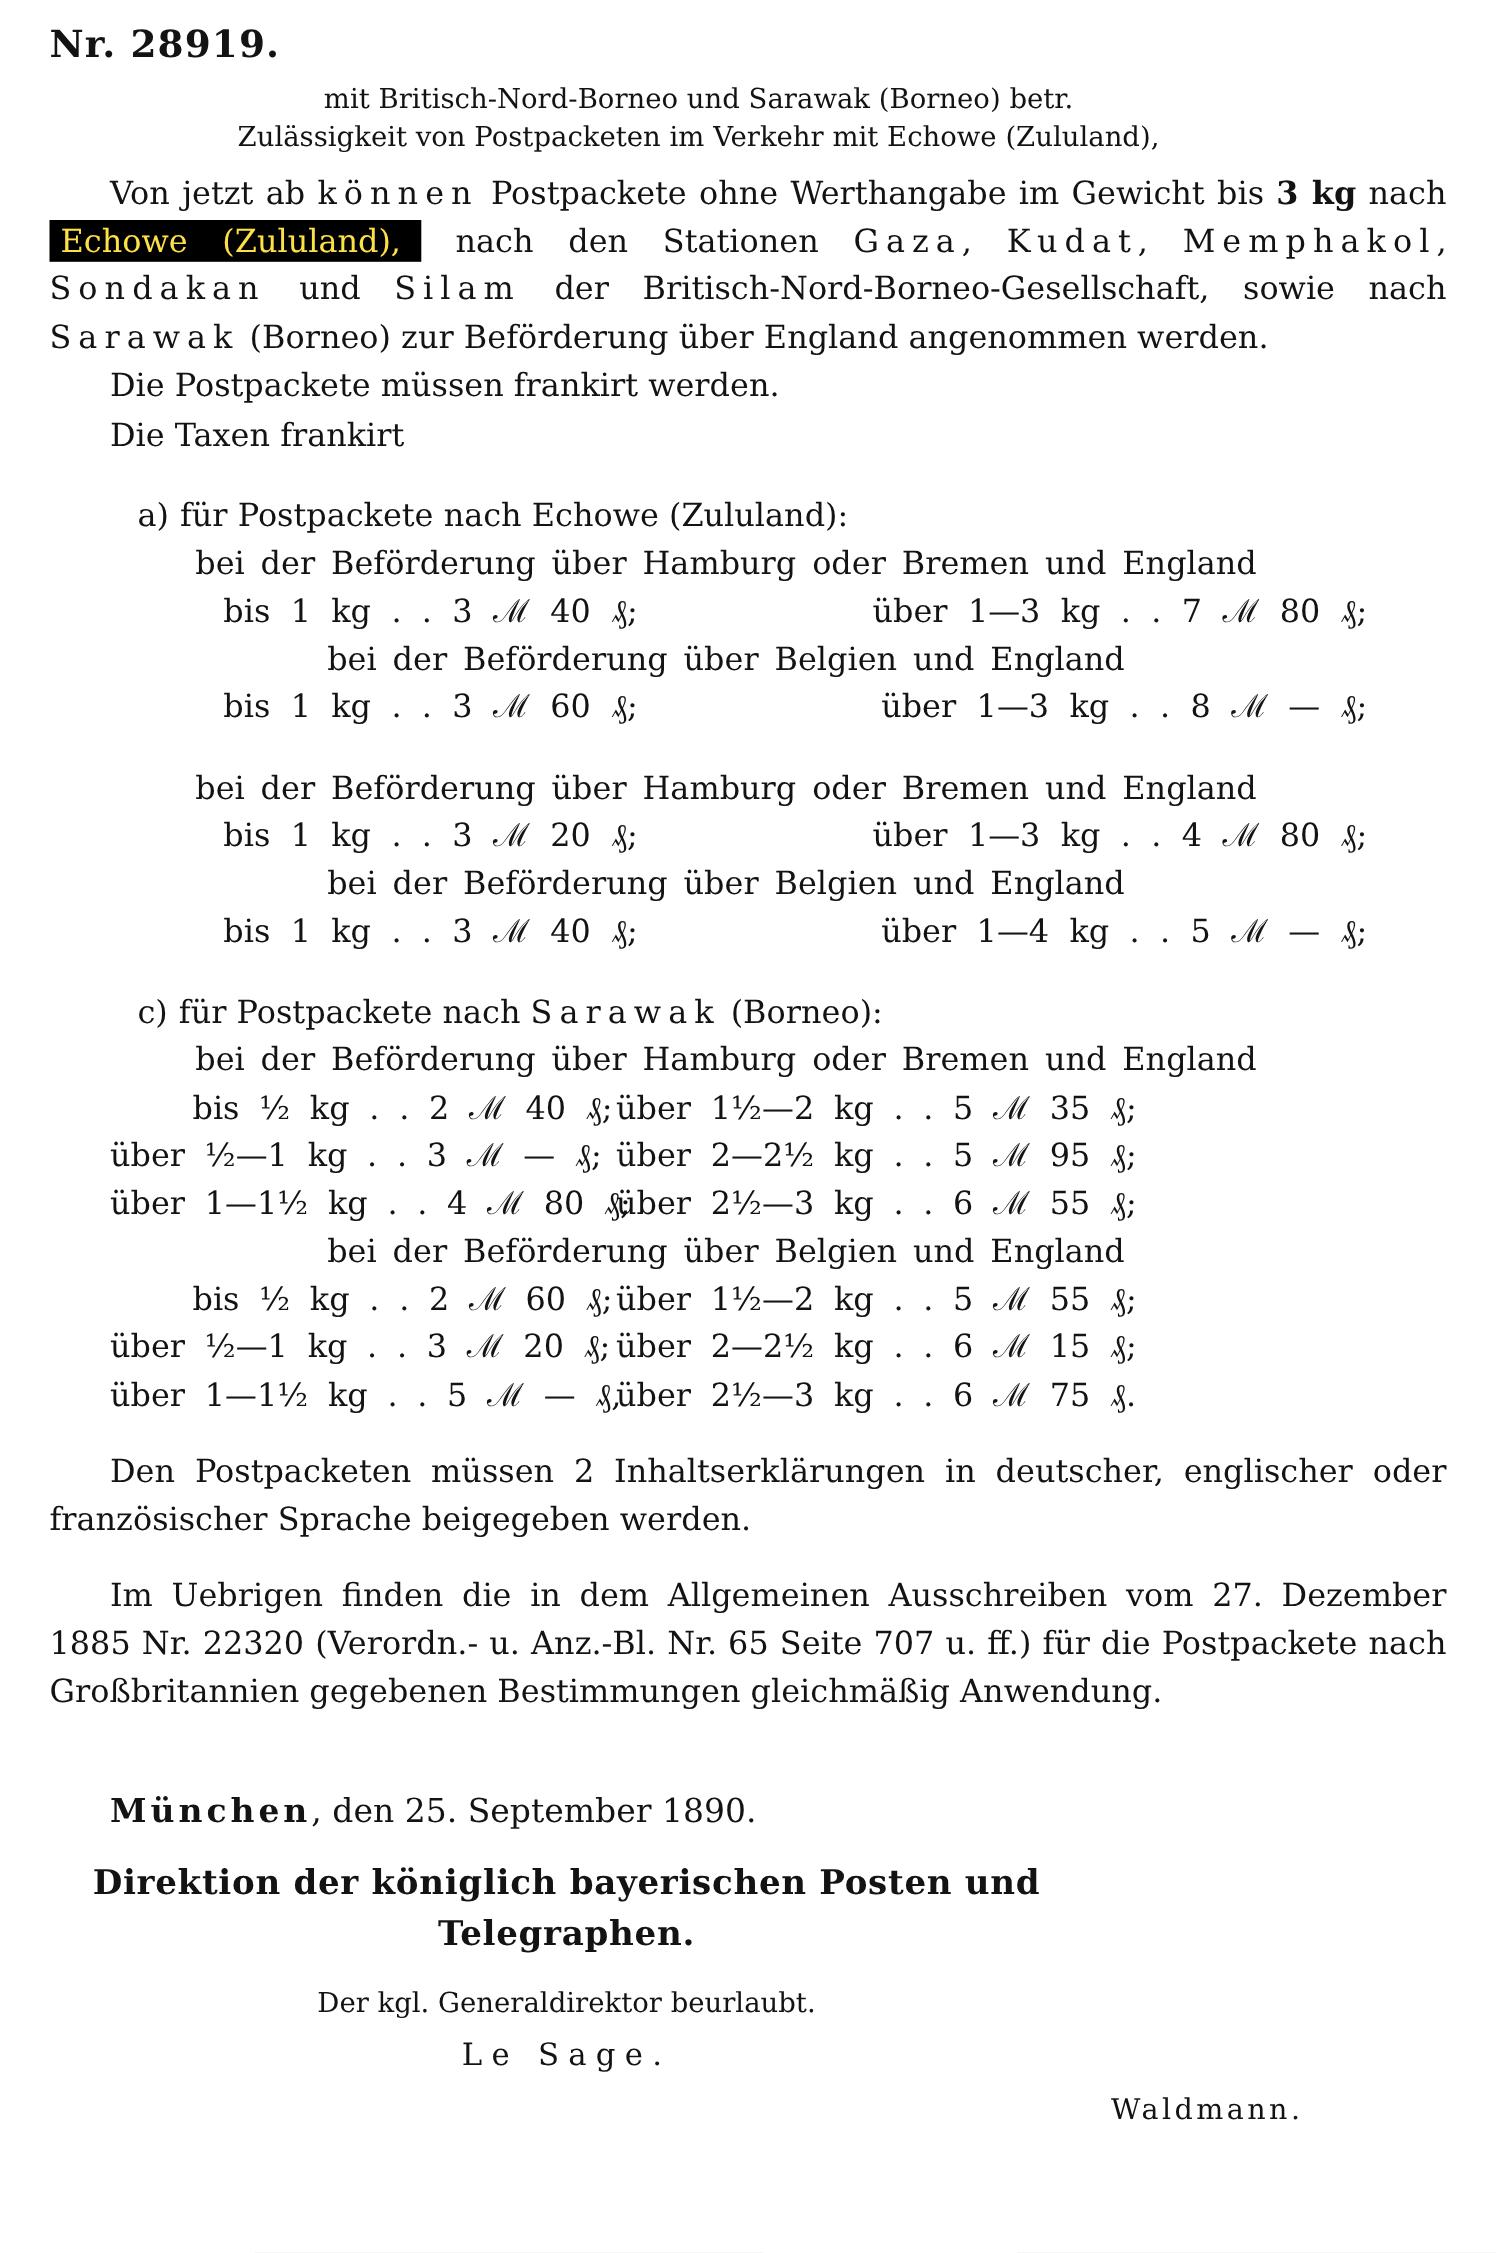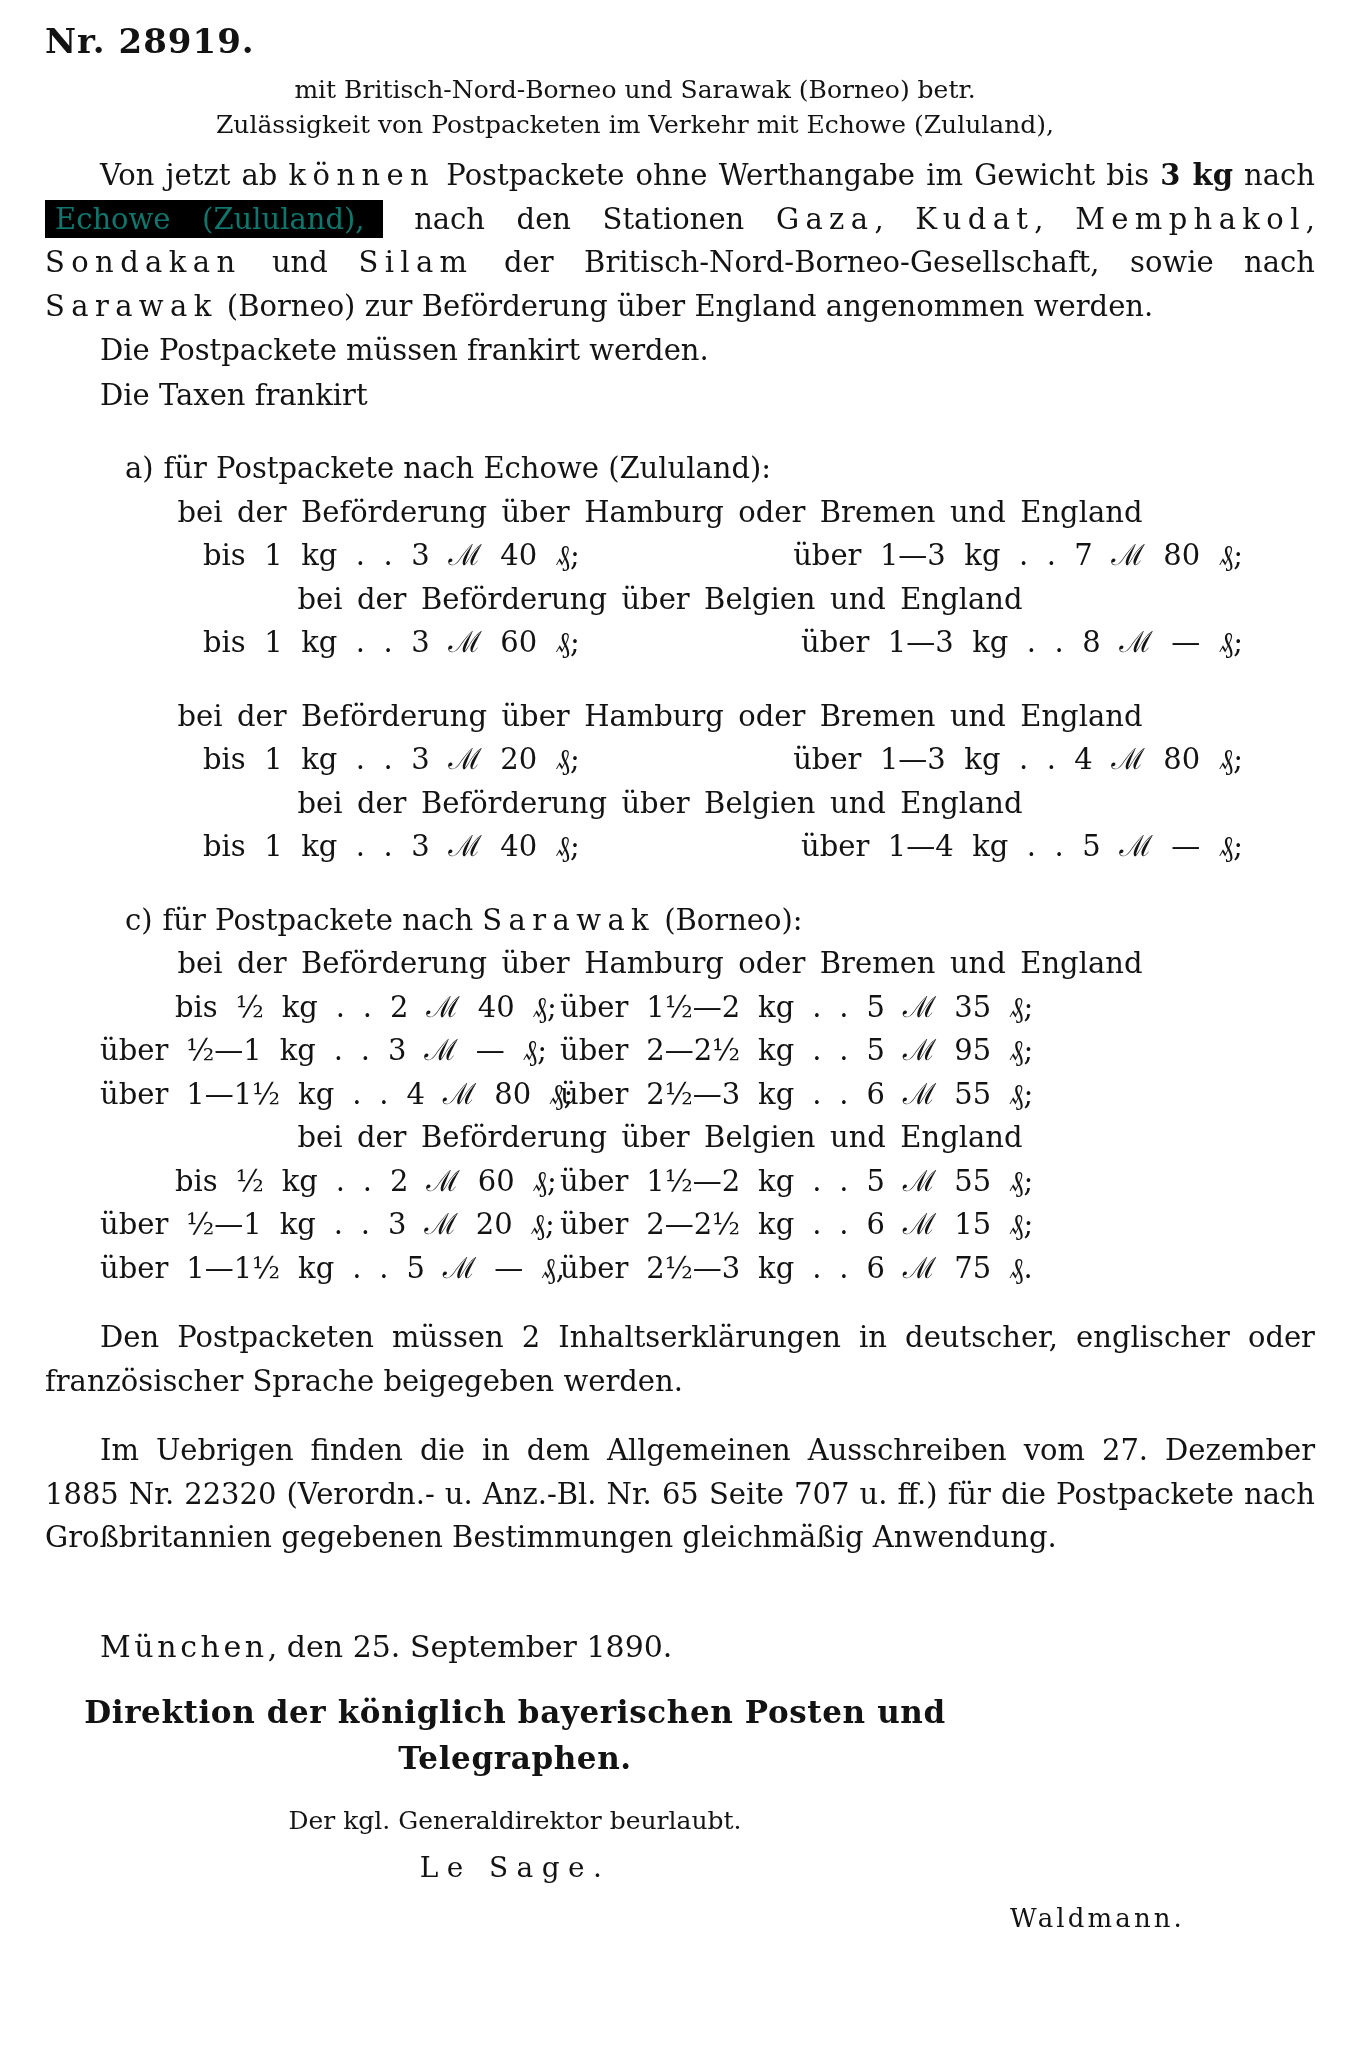"Echowe (Zululand)," .hl { color: #0f766e -> #fde047 }
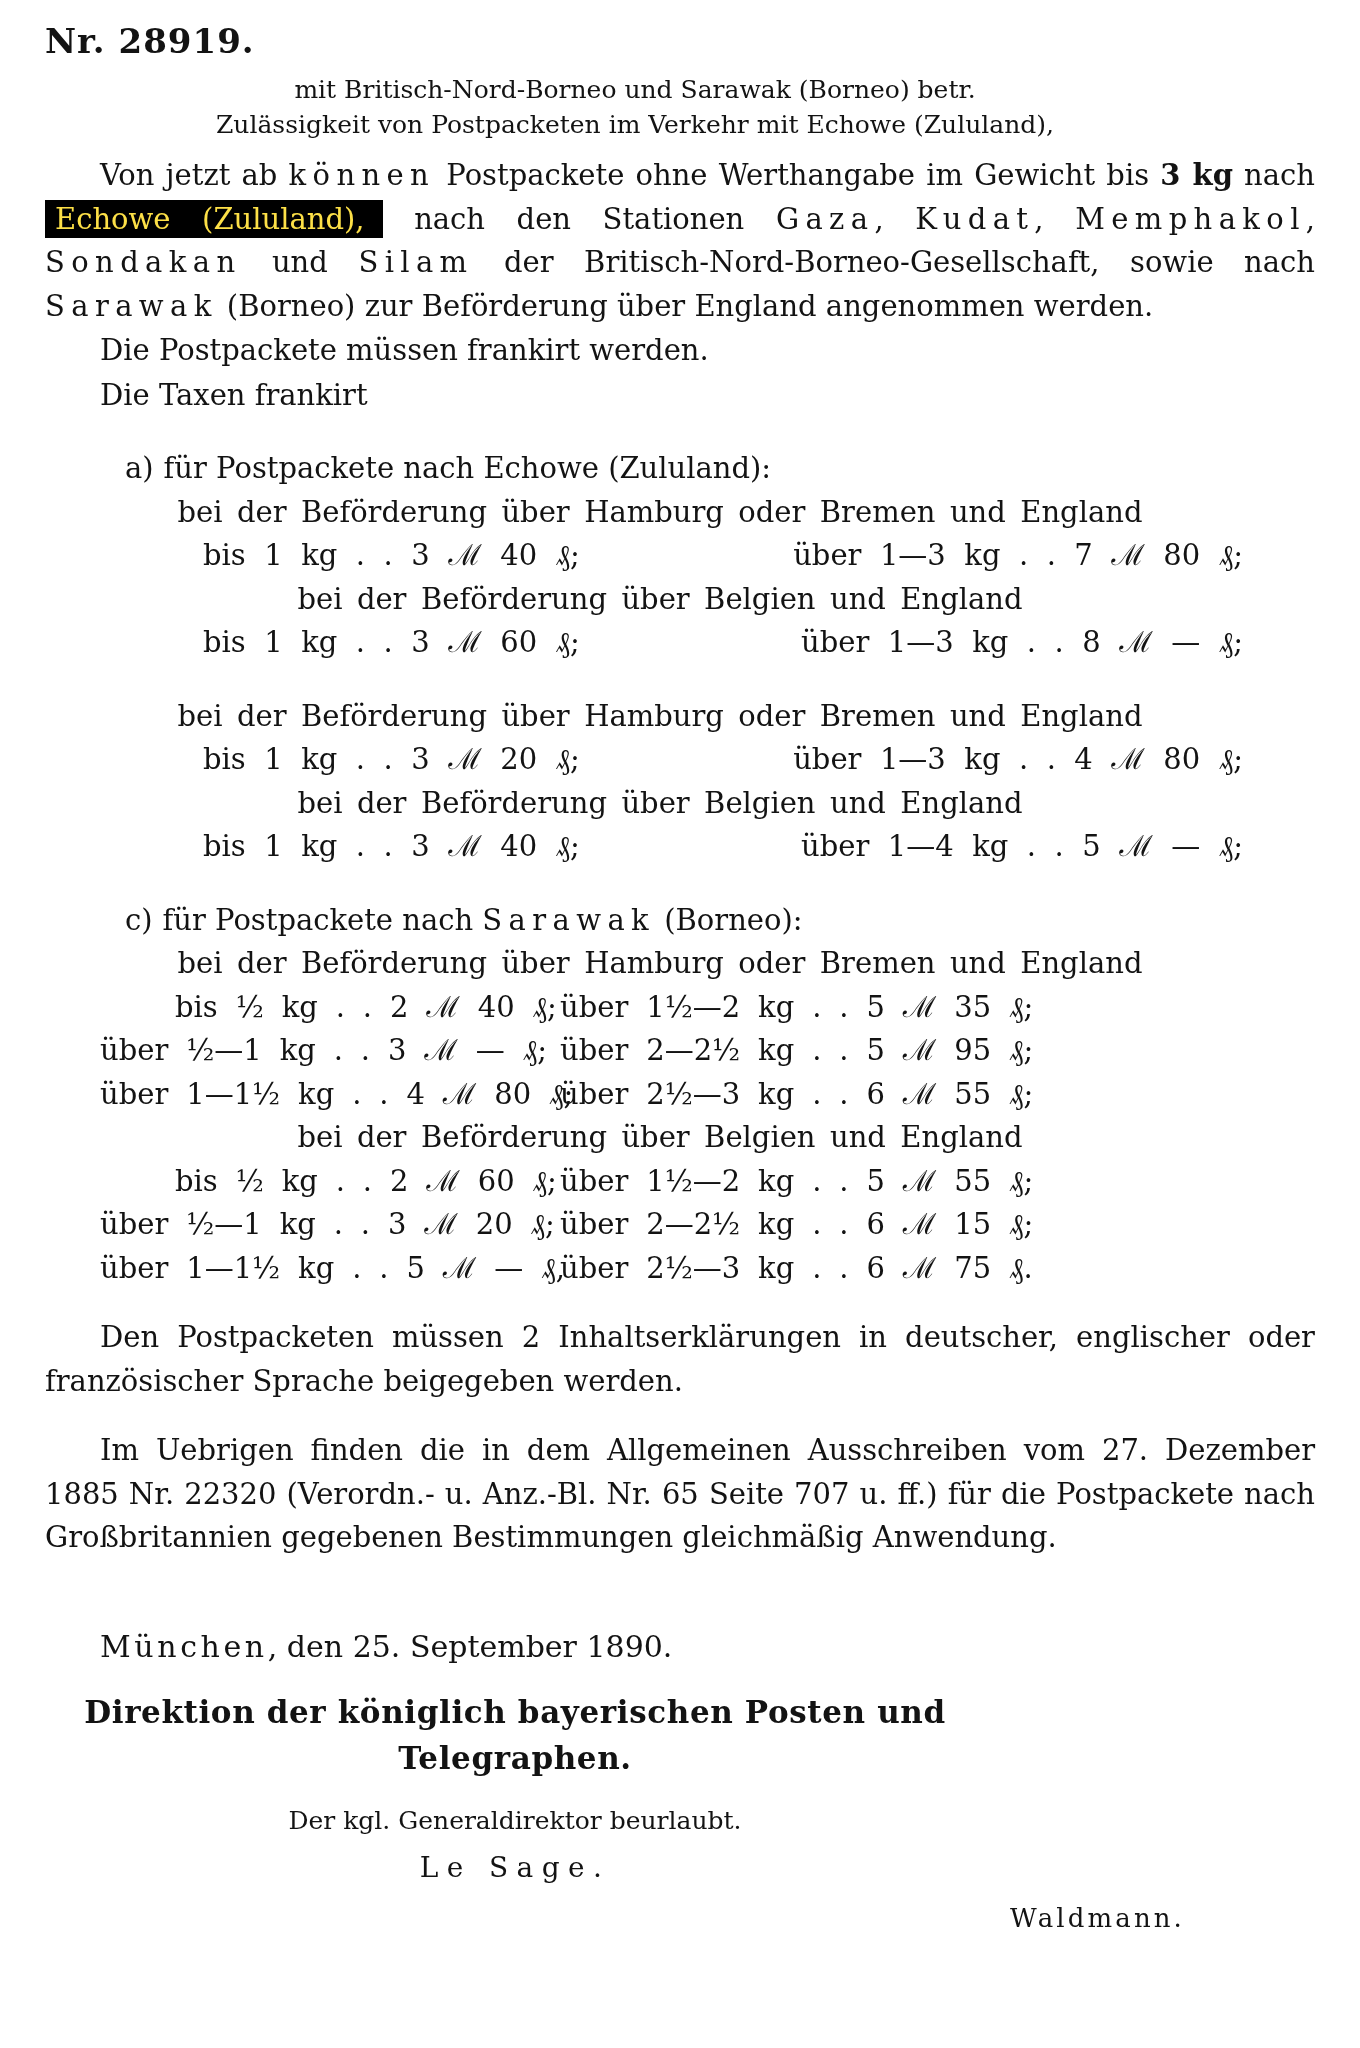"München" .sp-light { font-weight: none -> bold }
